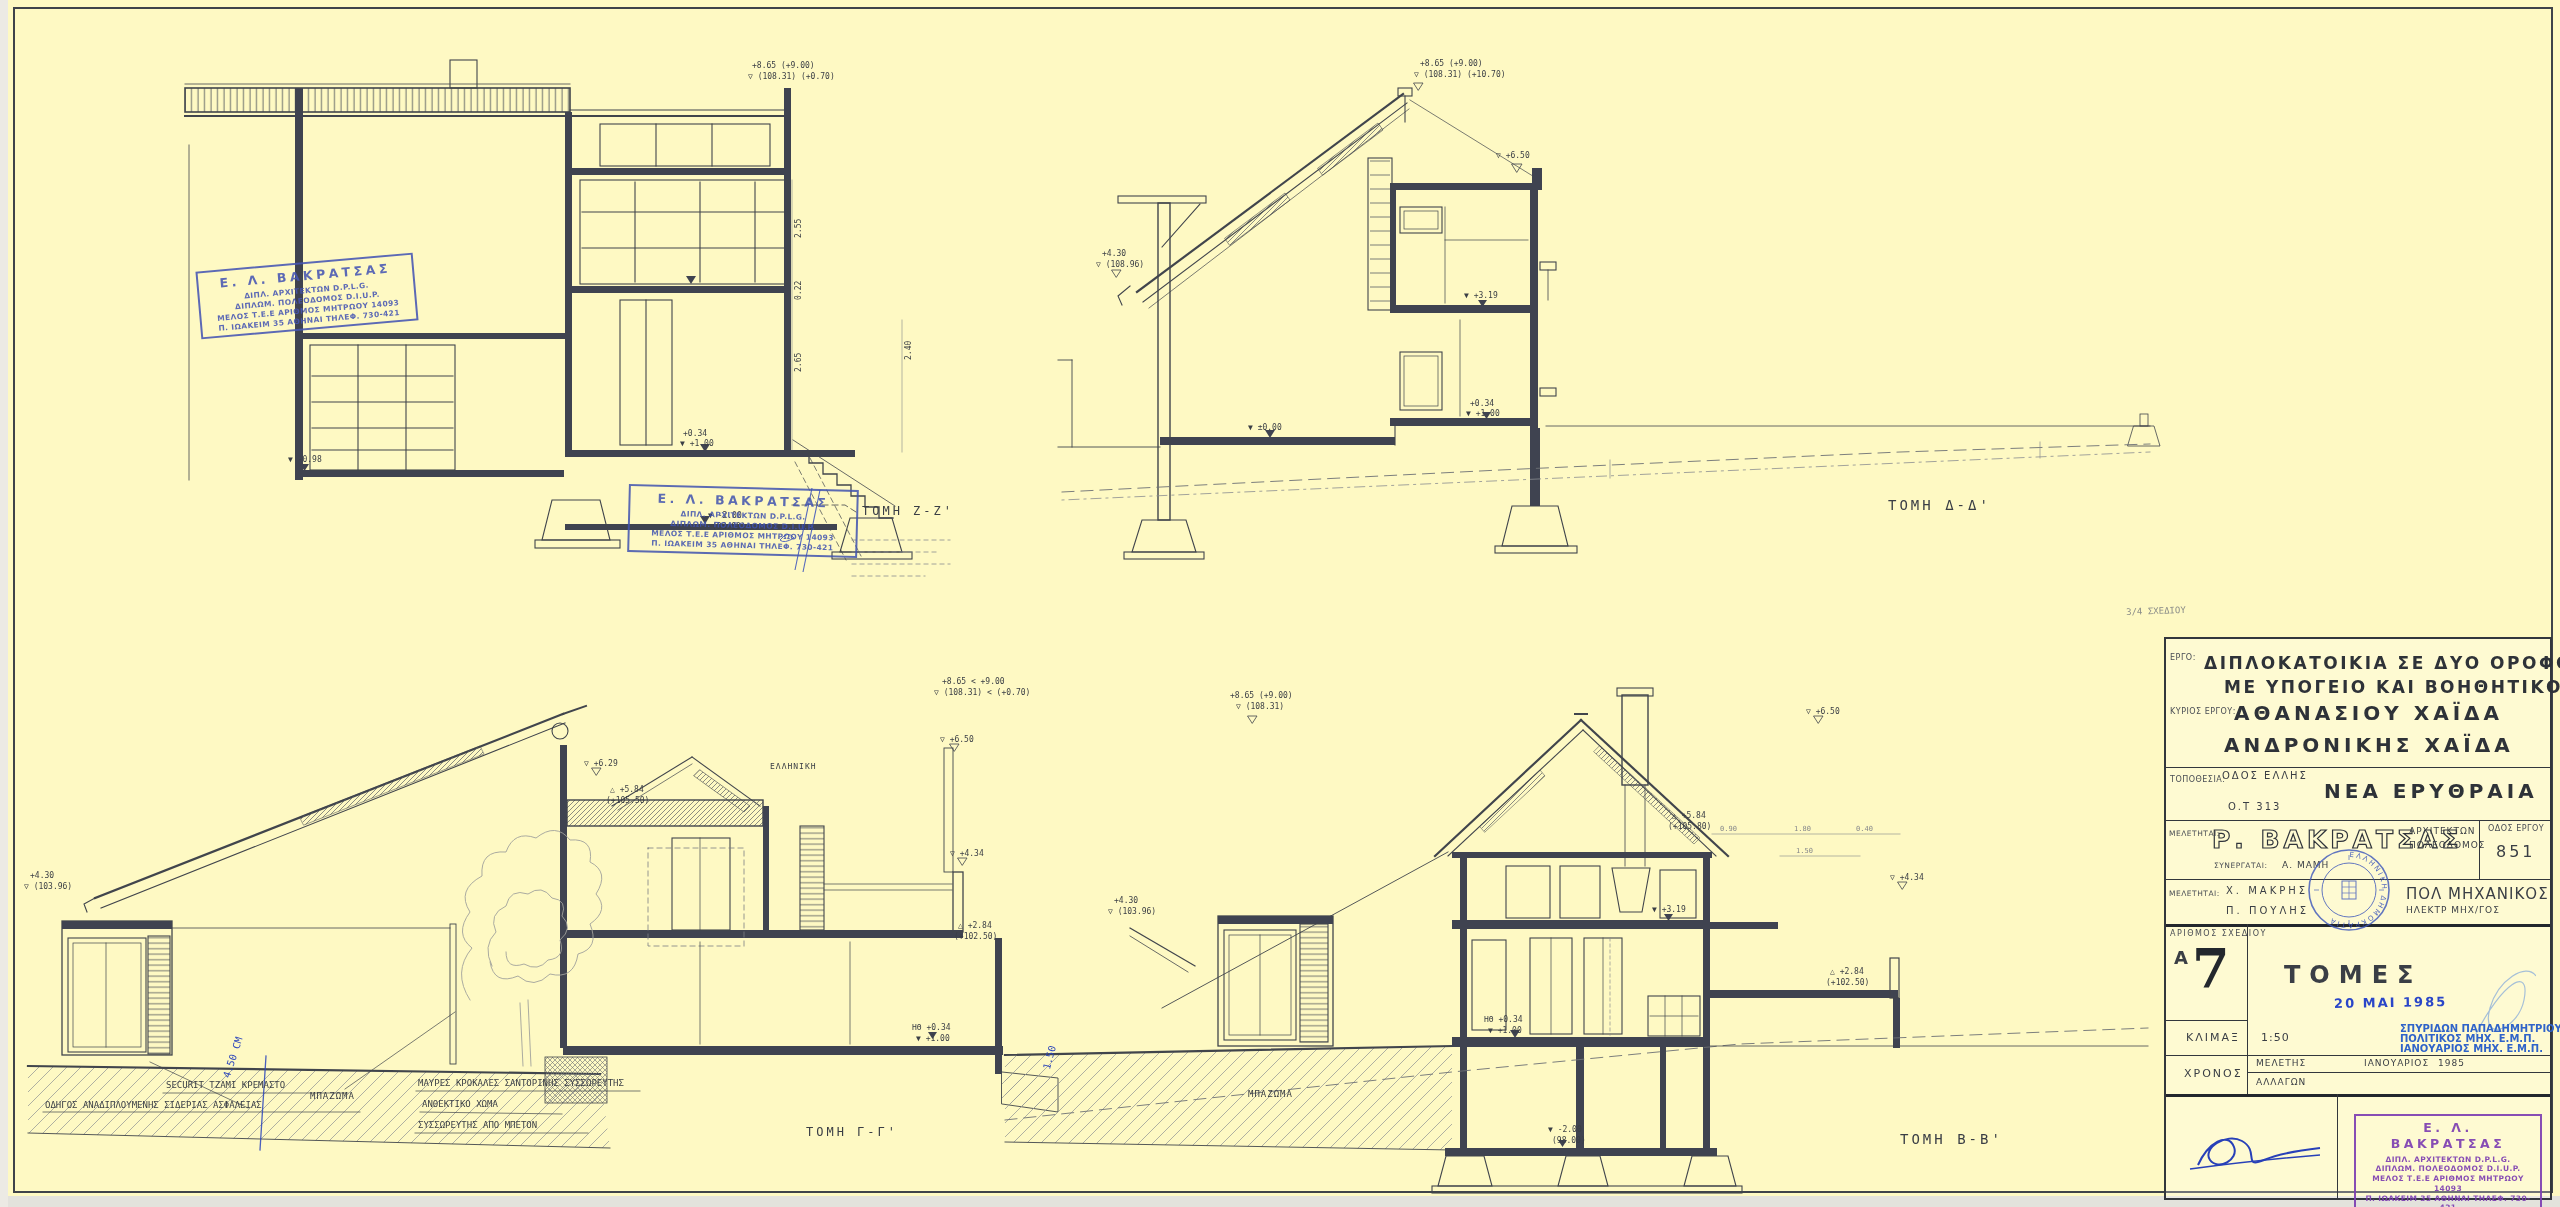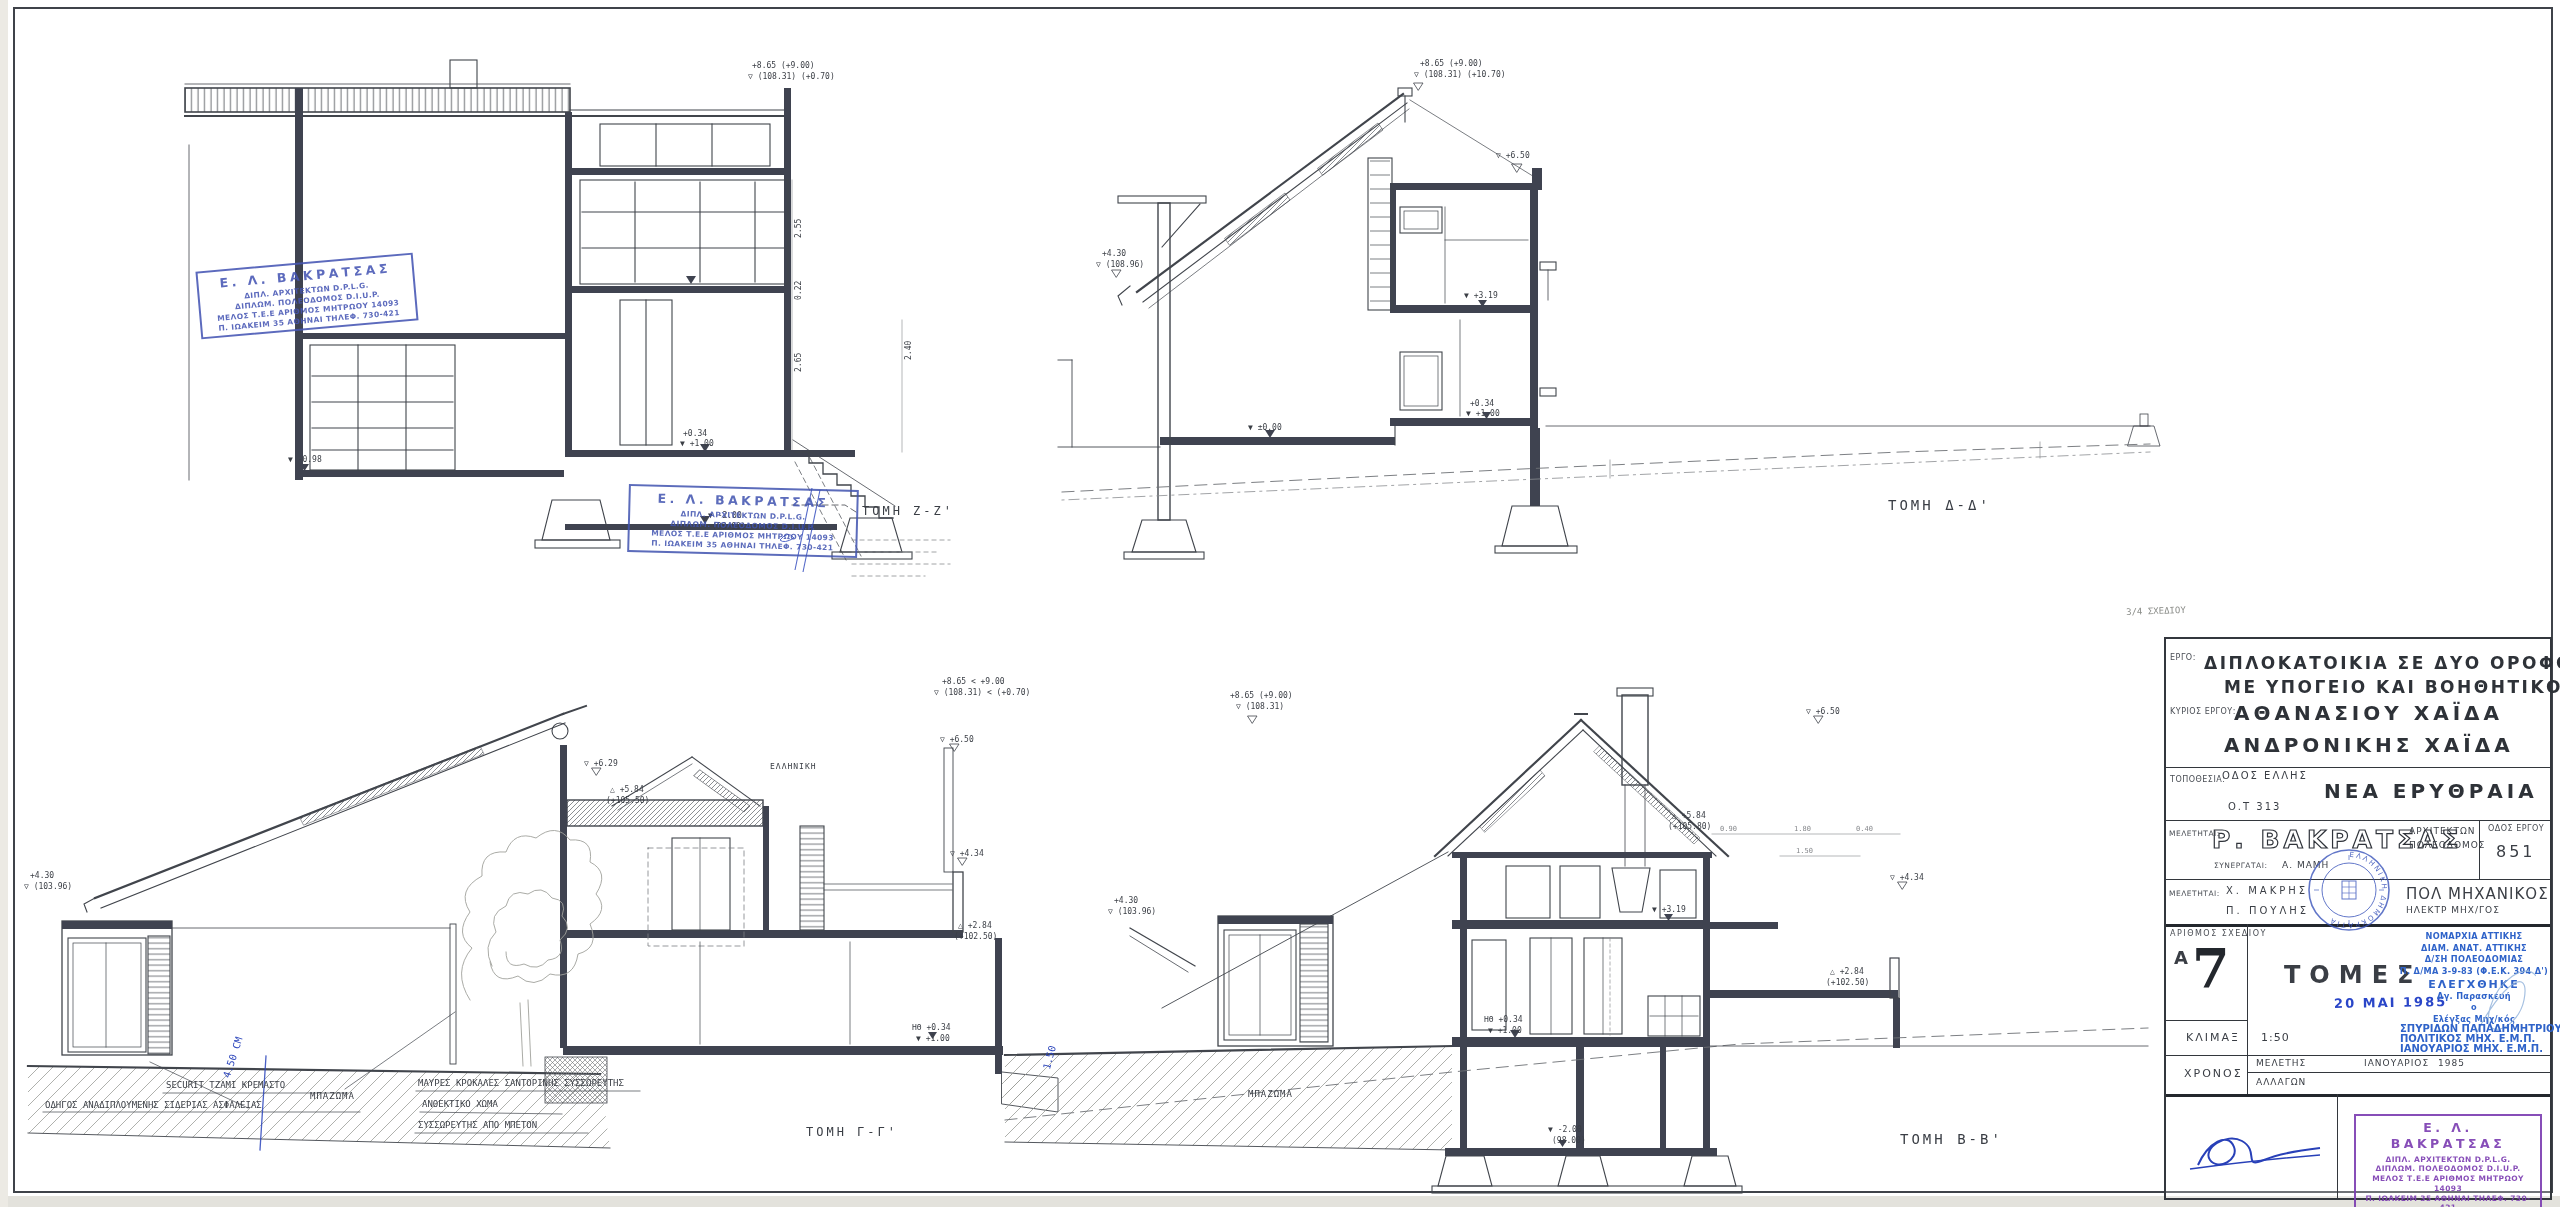"+8.65 (+9.00)" #sheet { background: #ffffff -> #fef9c3 }
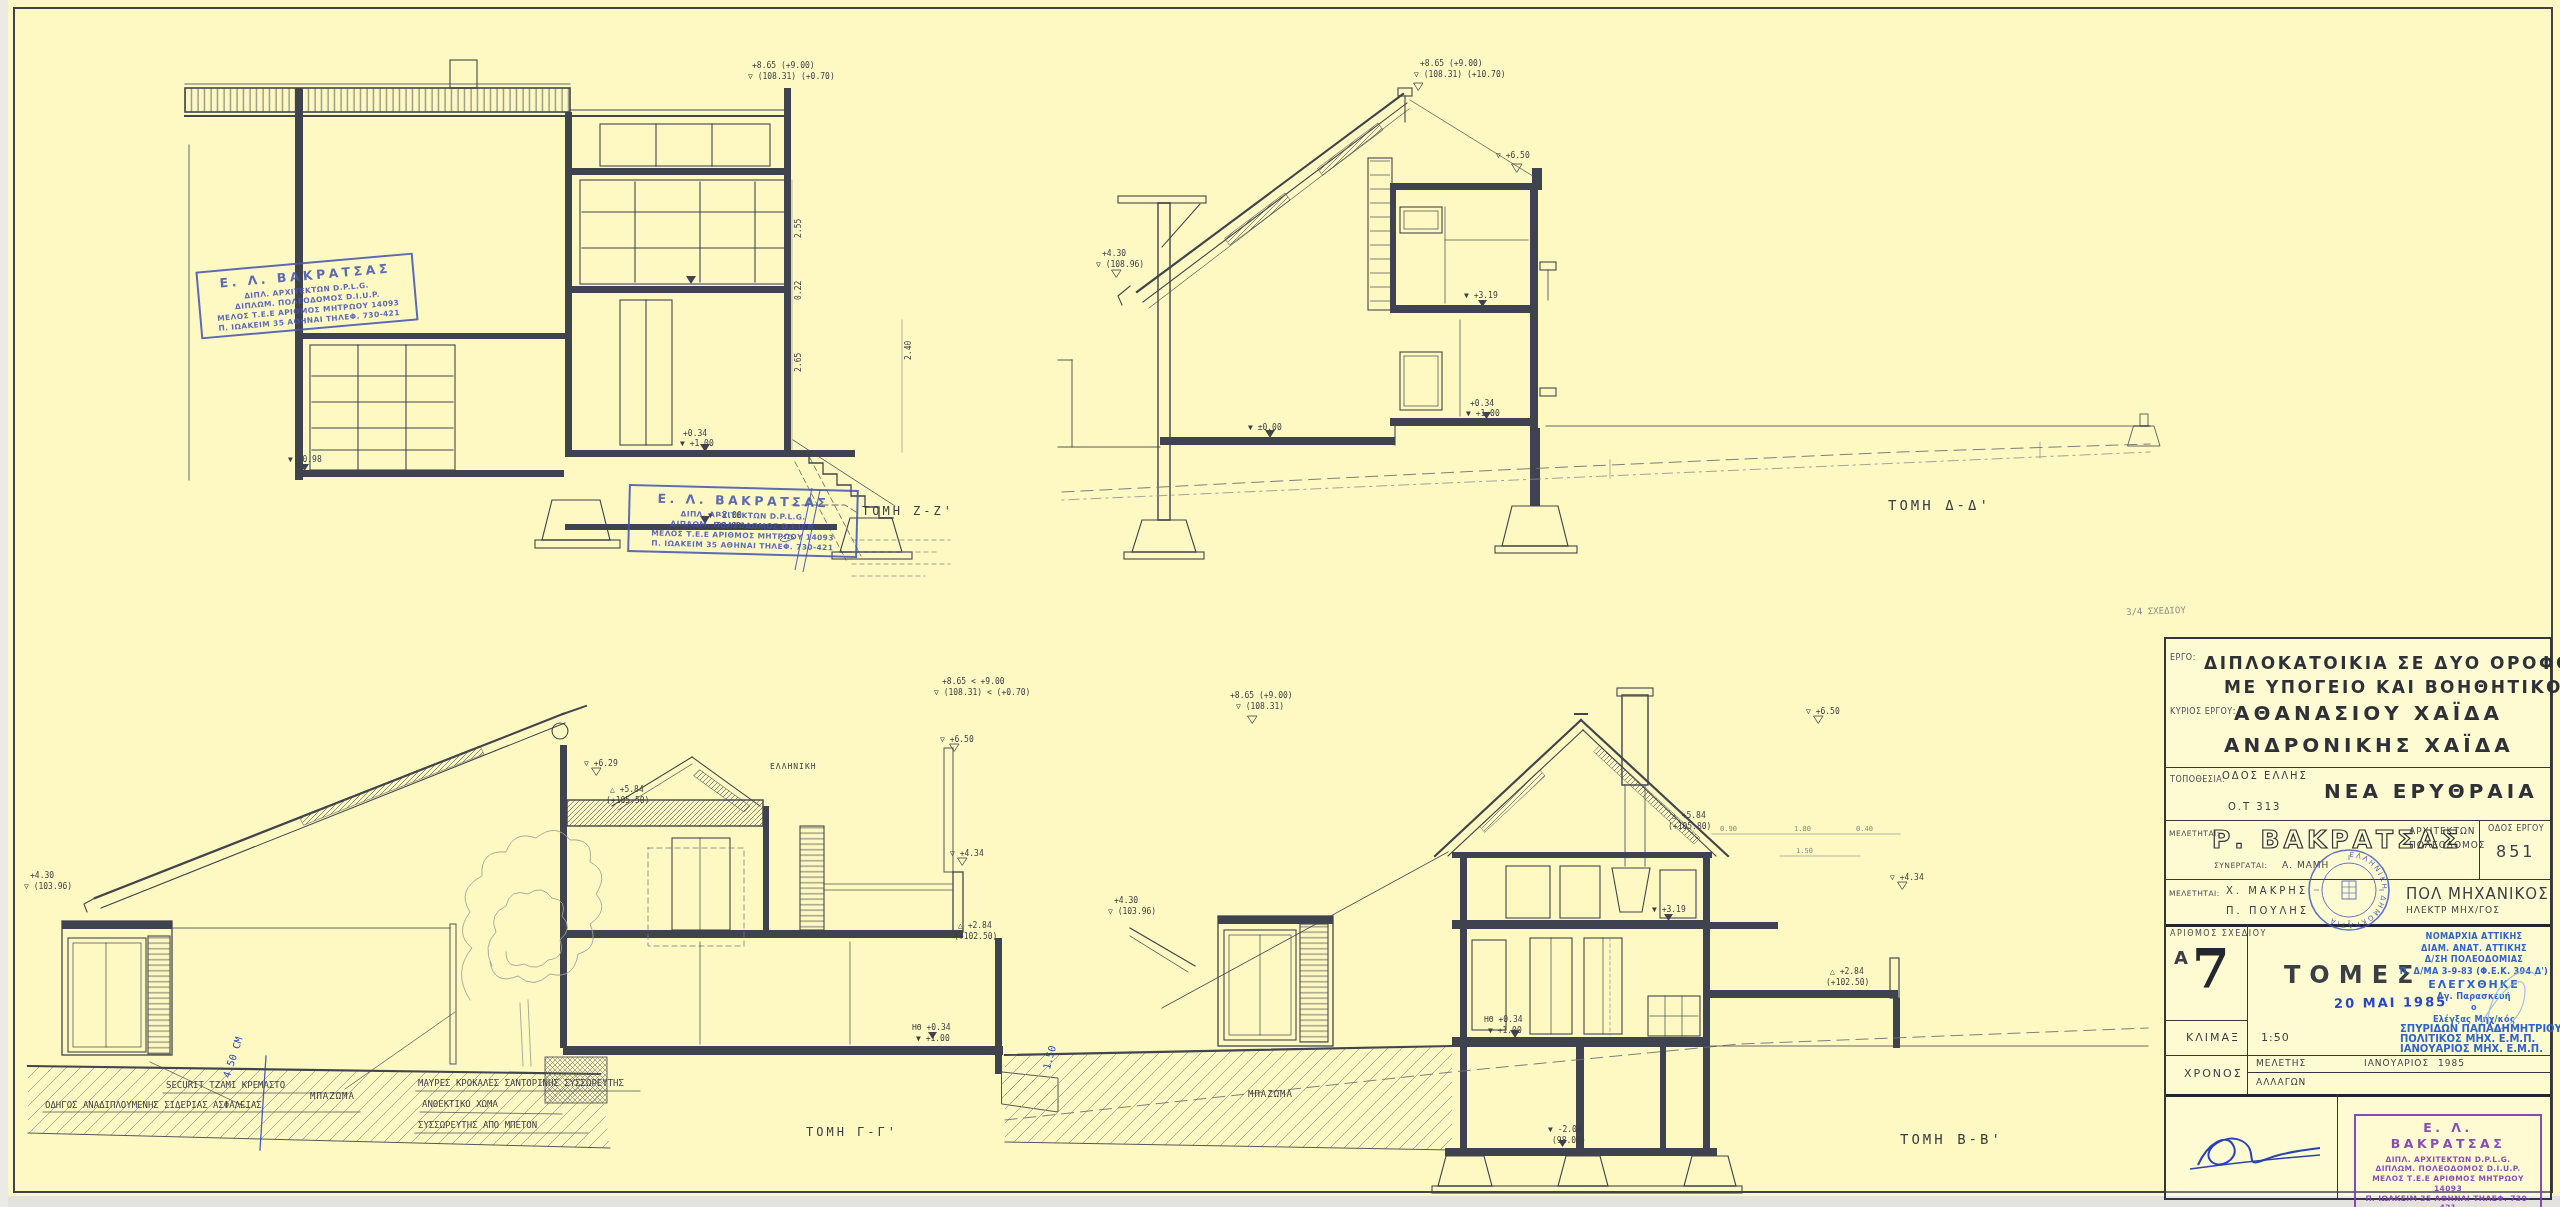"ΝΟΜΑΡΧΙΑ ΑΤΤΙΚΗΣ" div.abs { html: <div> <div>ΝΟΜΑΡΧΙΑ ΑΤΤΙΚΗΣ</div> <div>ΔΙΑΜ. ΑΝΑΤ. ΑΤΤΙΚΗΣ</div> <div>Δ/ΣΗ ΠΟΛΕΟΔΟΜΙΑΣ</div> <div>Π. Δ/ΜΑ 3-9-83 (Φ.Ε.Κ. 394 Δ')</div> <div>ΕΛΕΓΧΘΗΚΕ</div> <div>Αγ. Παρασκευή</div> <div>ο</div> <div>Ελέγξας Μηχ/κός</div> </div> -> none }
